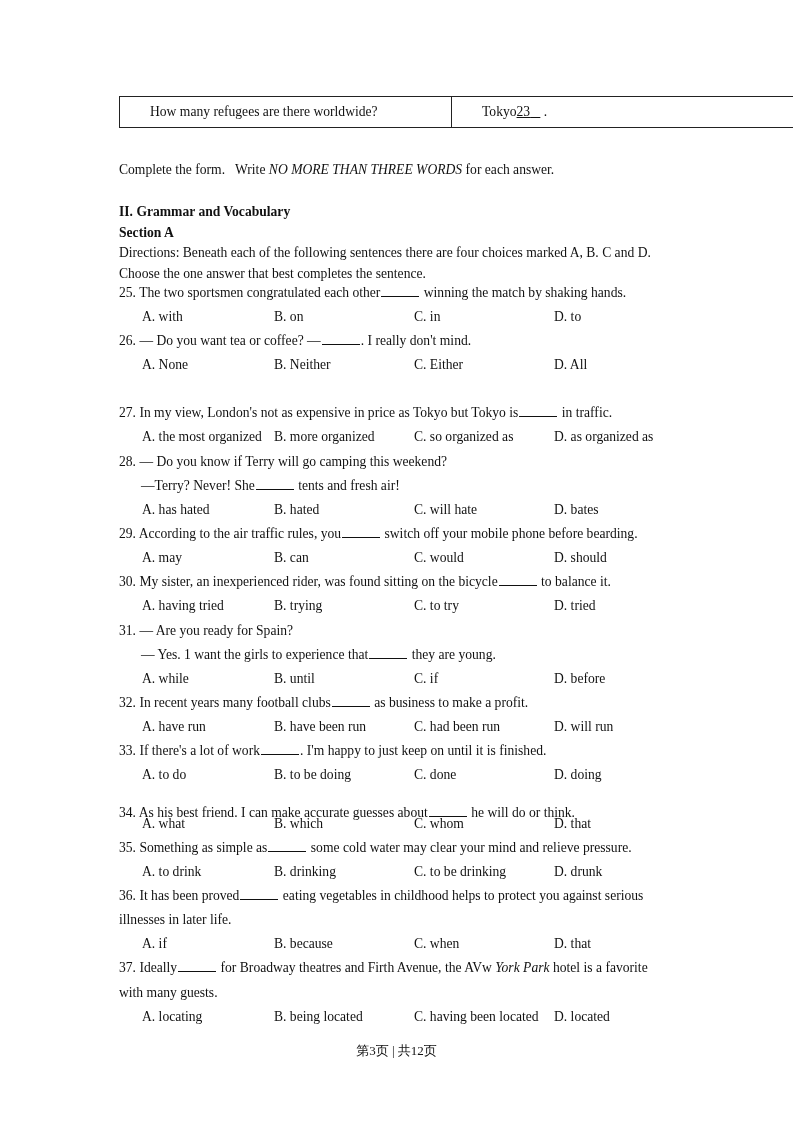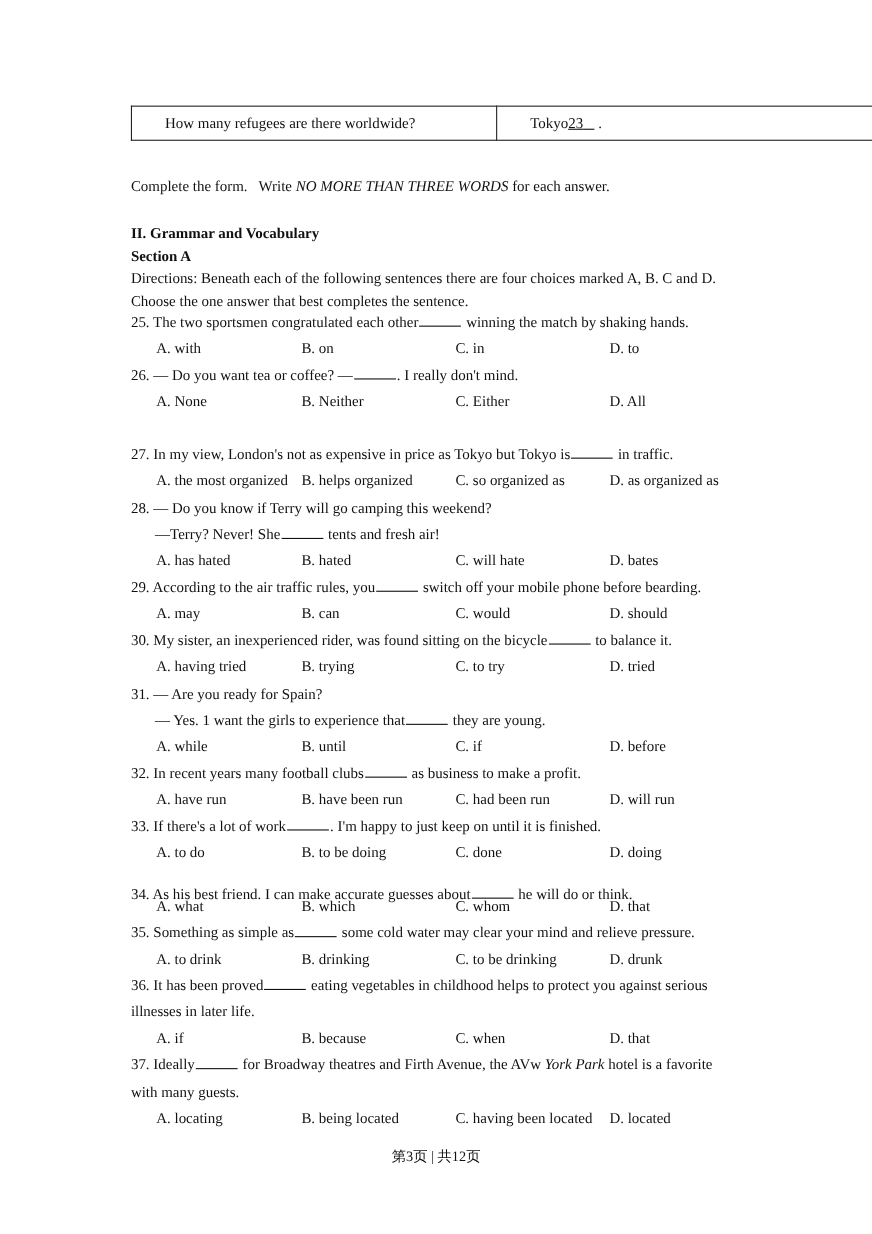"B. helps organized" div.opt { text: helps -> more }
